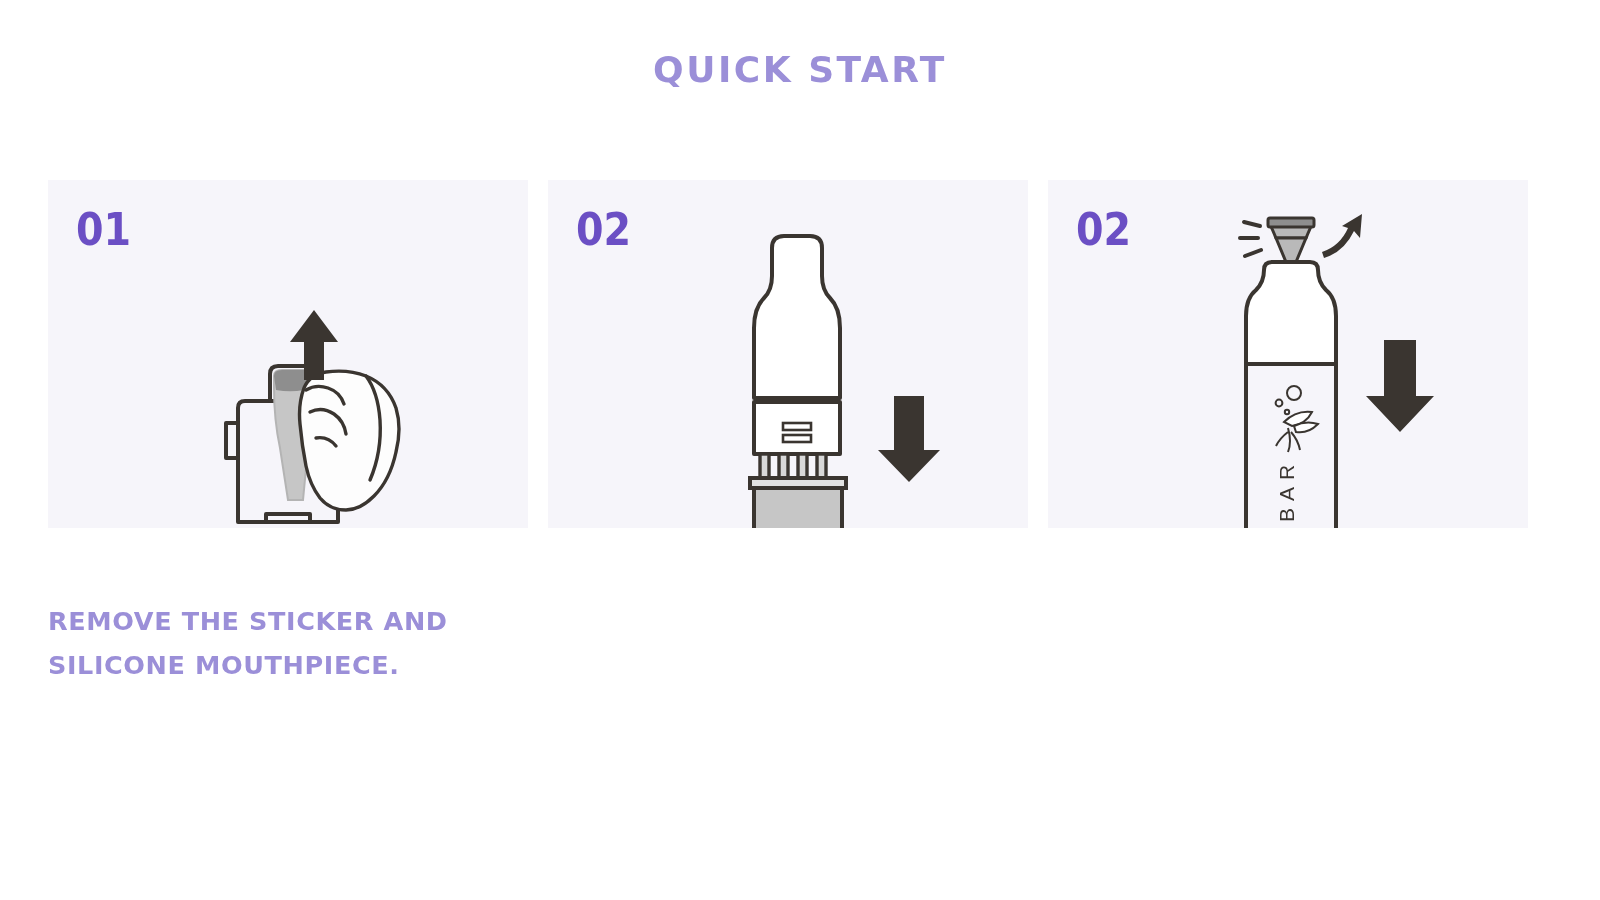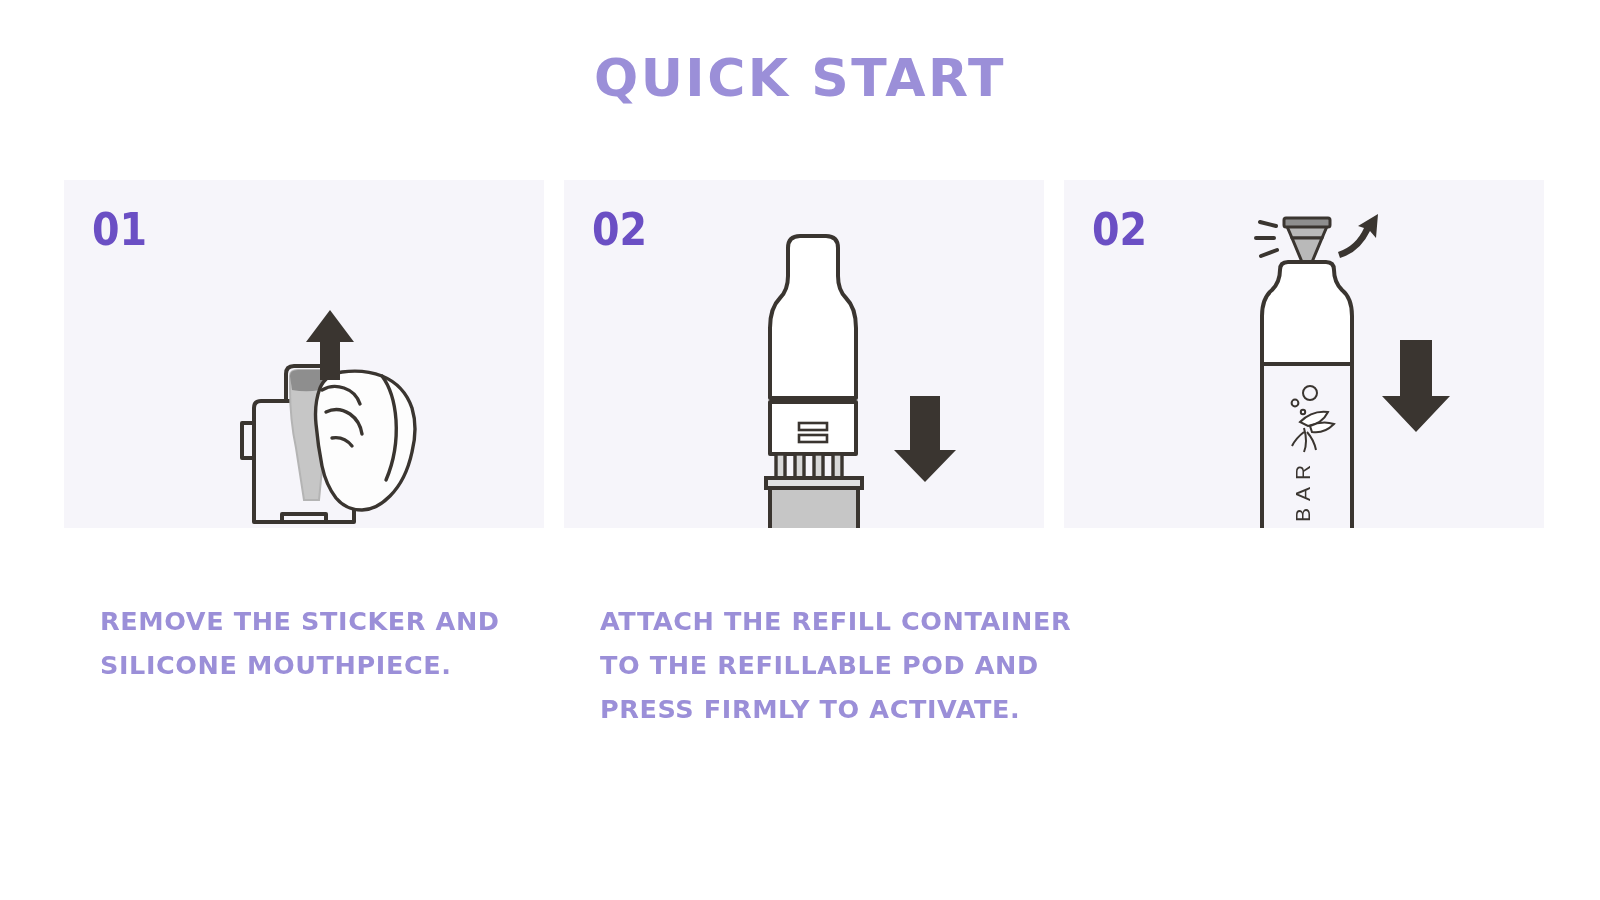"QUICK START" #page-title { font-size: 52px -> 36px }
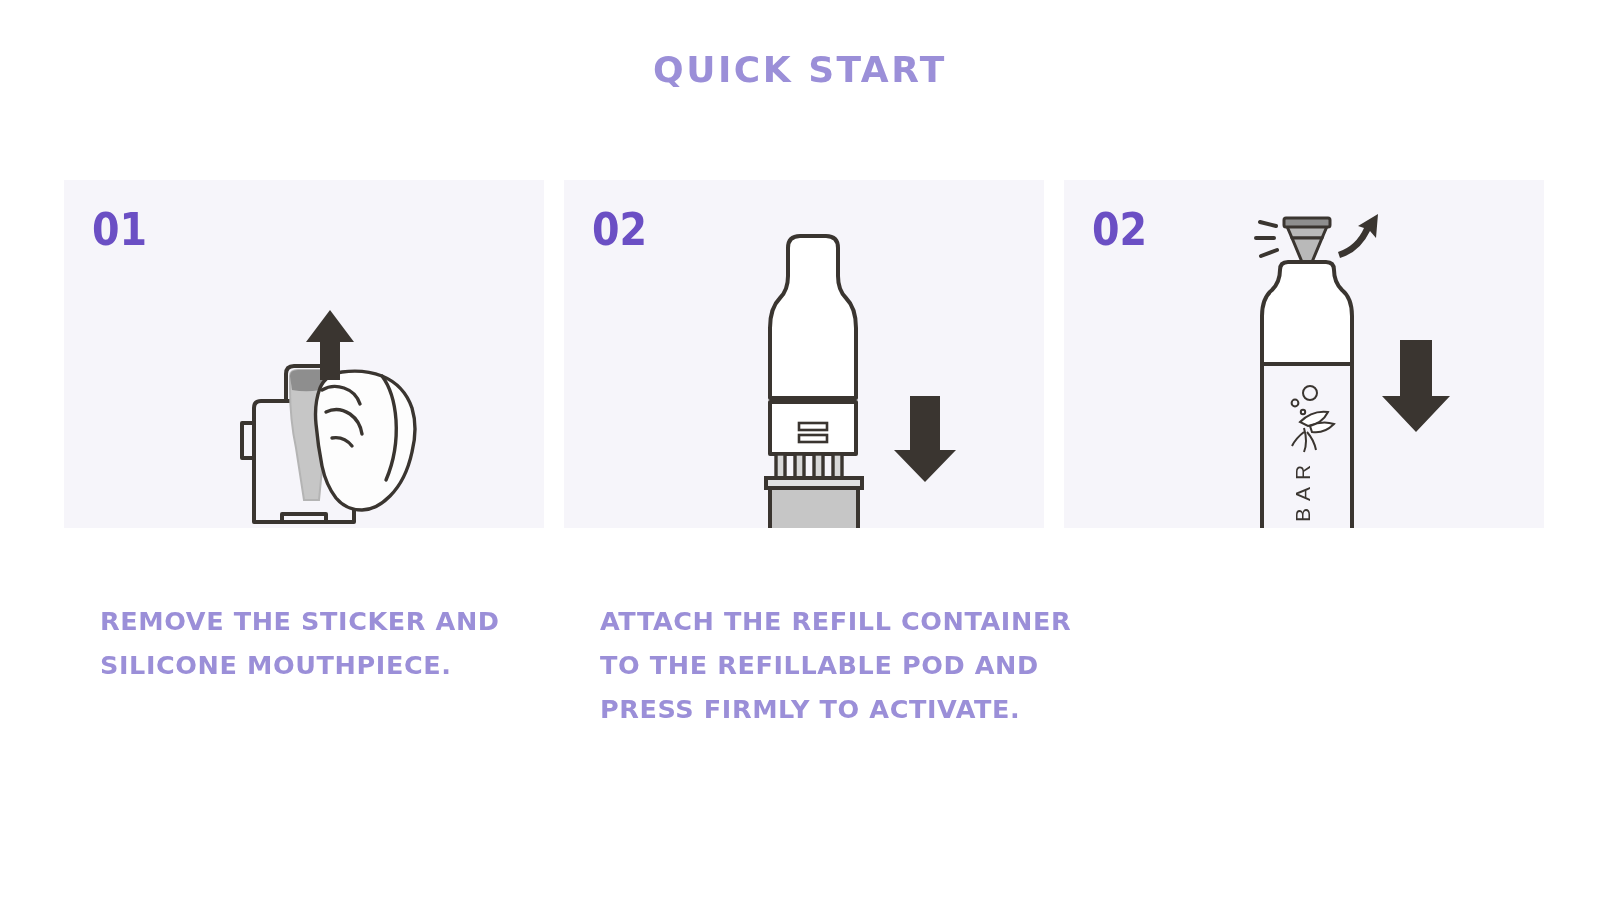"01" #steps-row { left: 64px -> 48px }
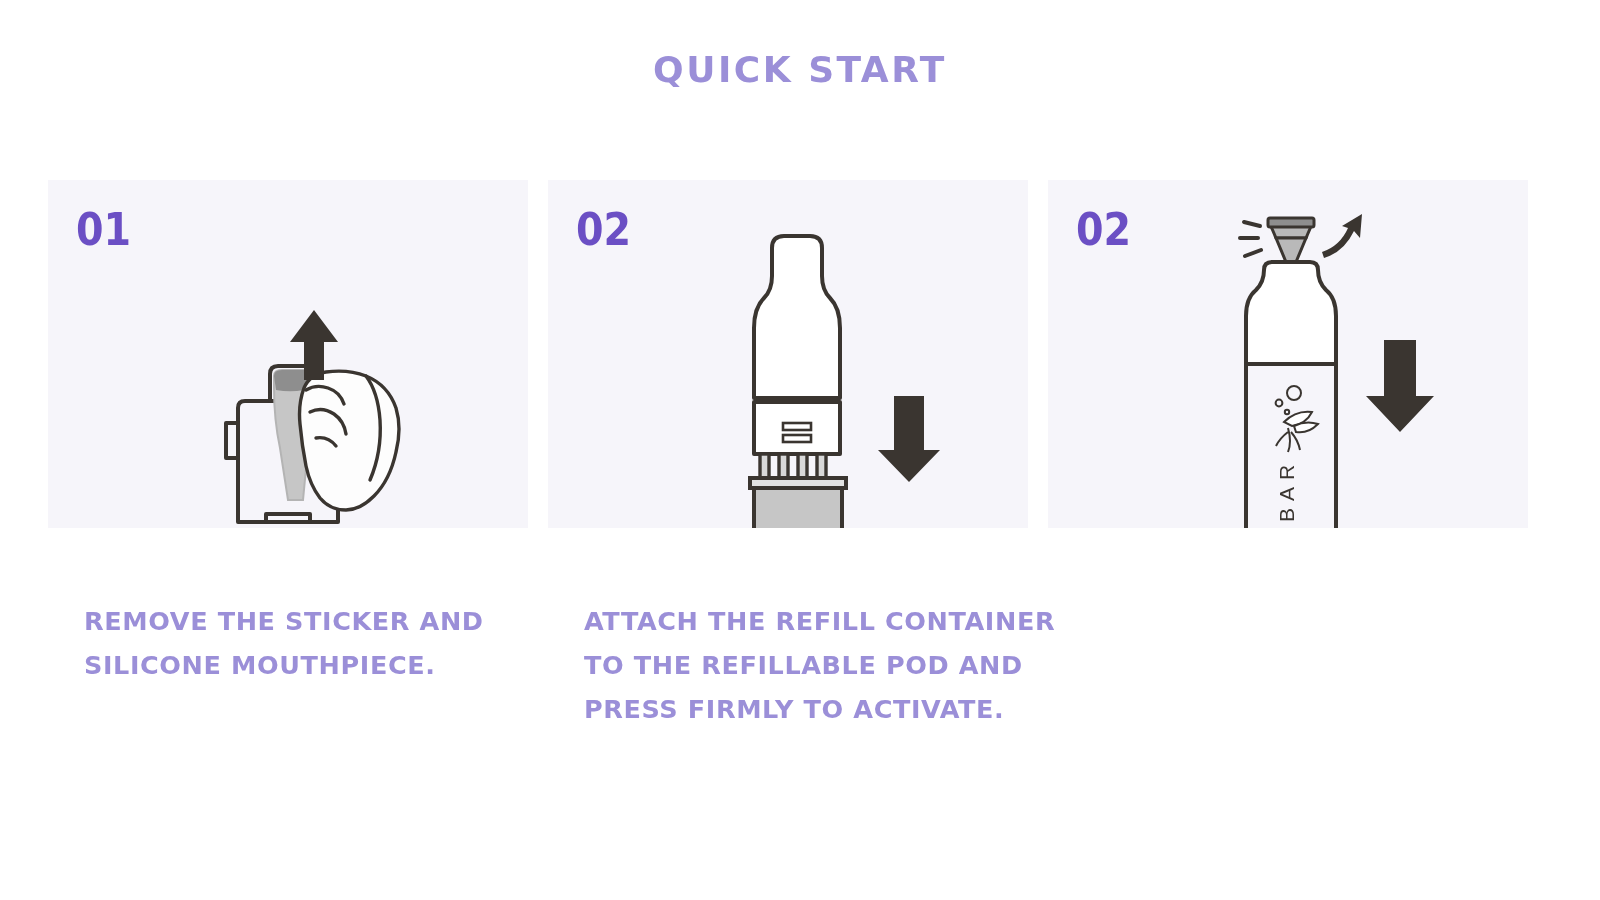"REMOVE THE STICKER AND SILICONE" .step-caption { margin-left: 36px -> none }
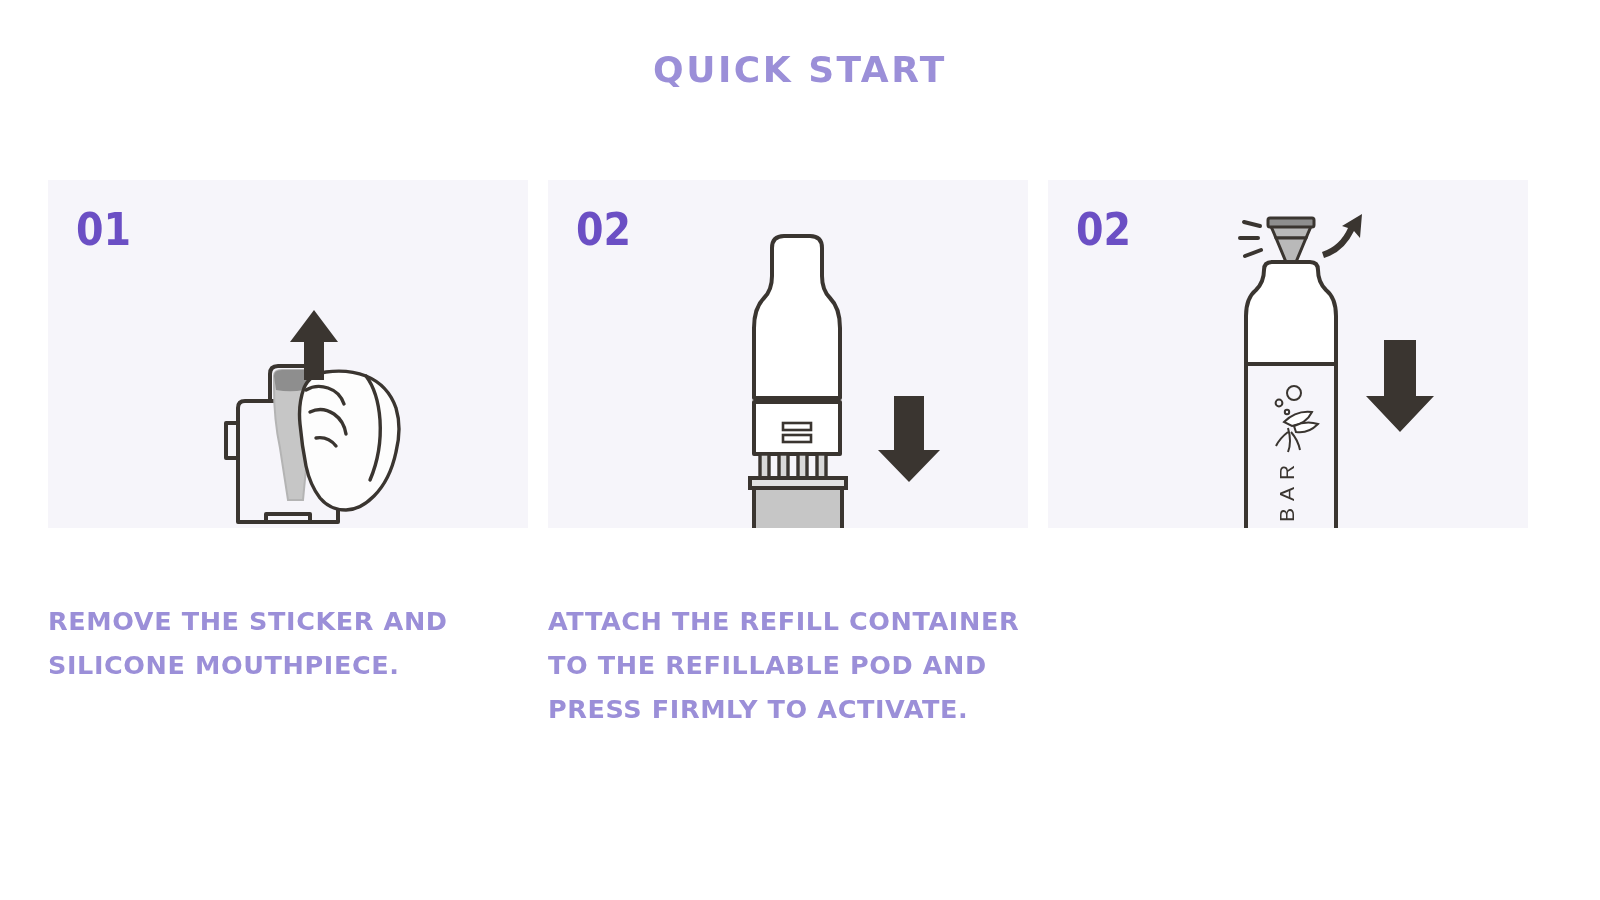"ATTACH THE REFILL CONTAINER TO" div.step-caption { html: <div>ATTACH THE REFILL CONTAINER TO THE REFILLABLE POD AND PRESS FIRMLY TO ACTIVATE.</div> -> none }
